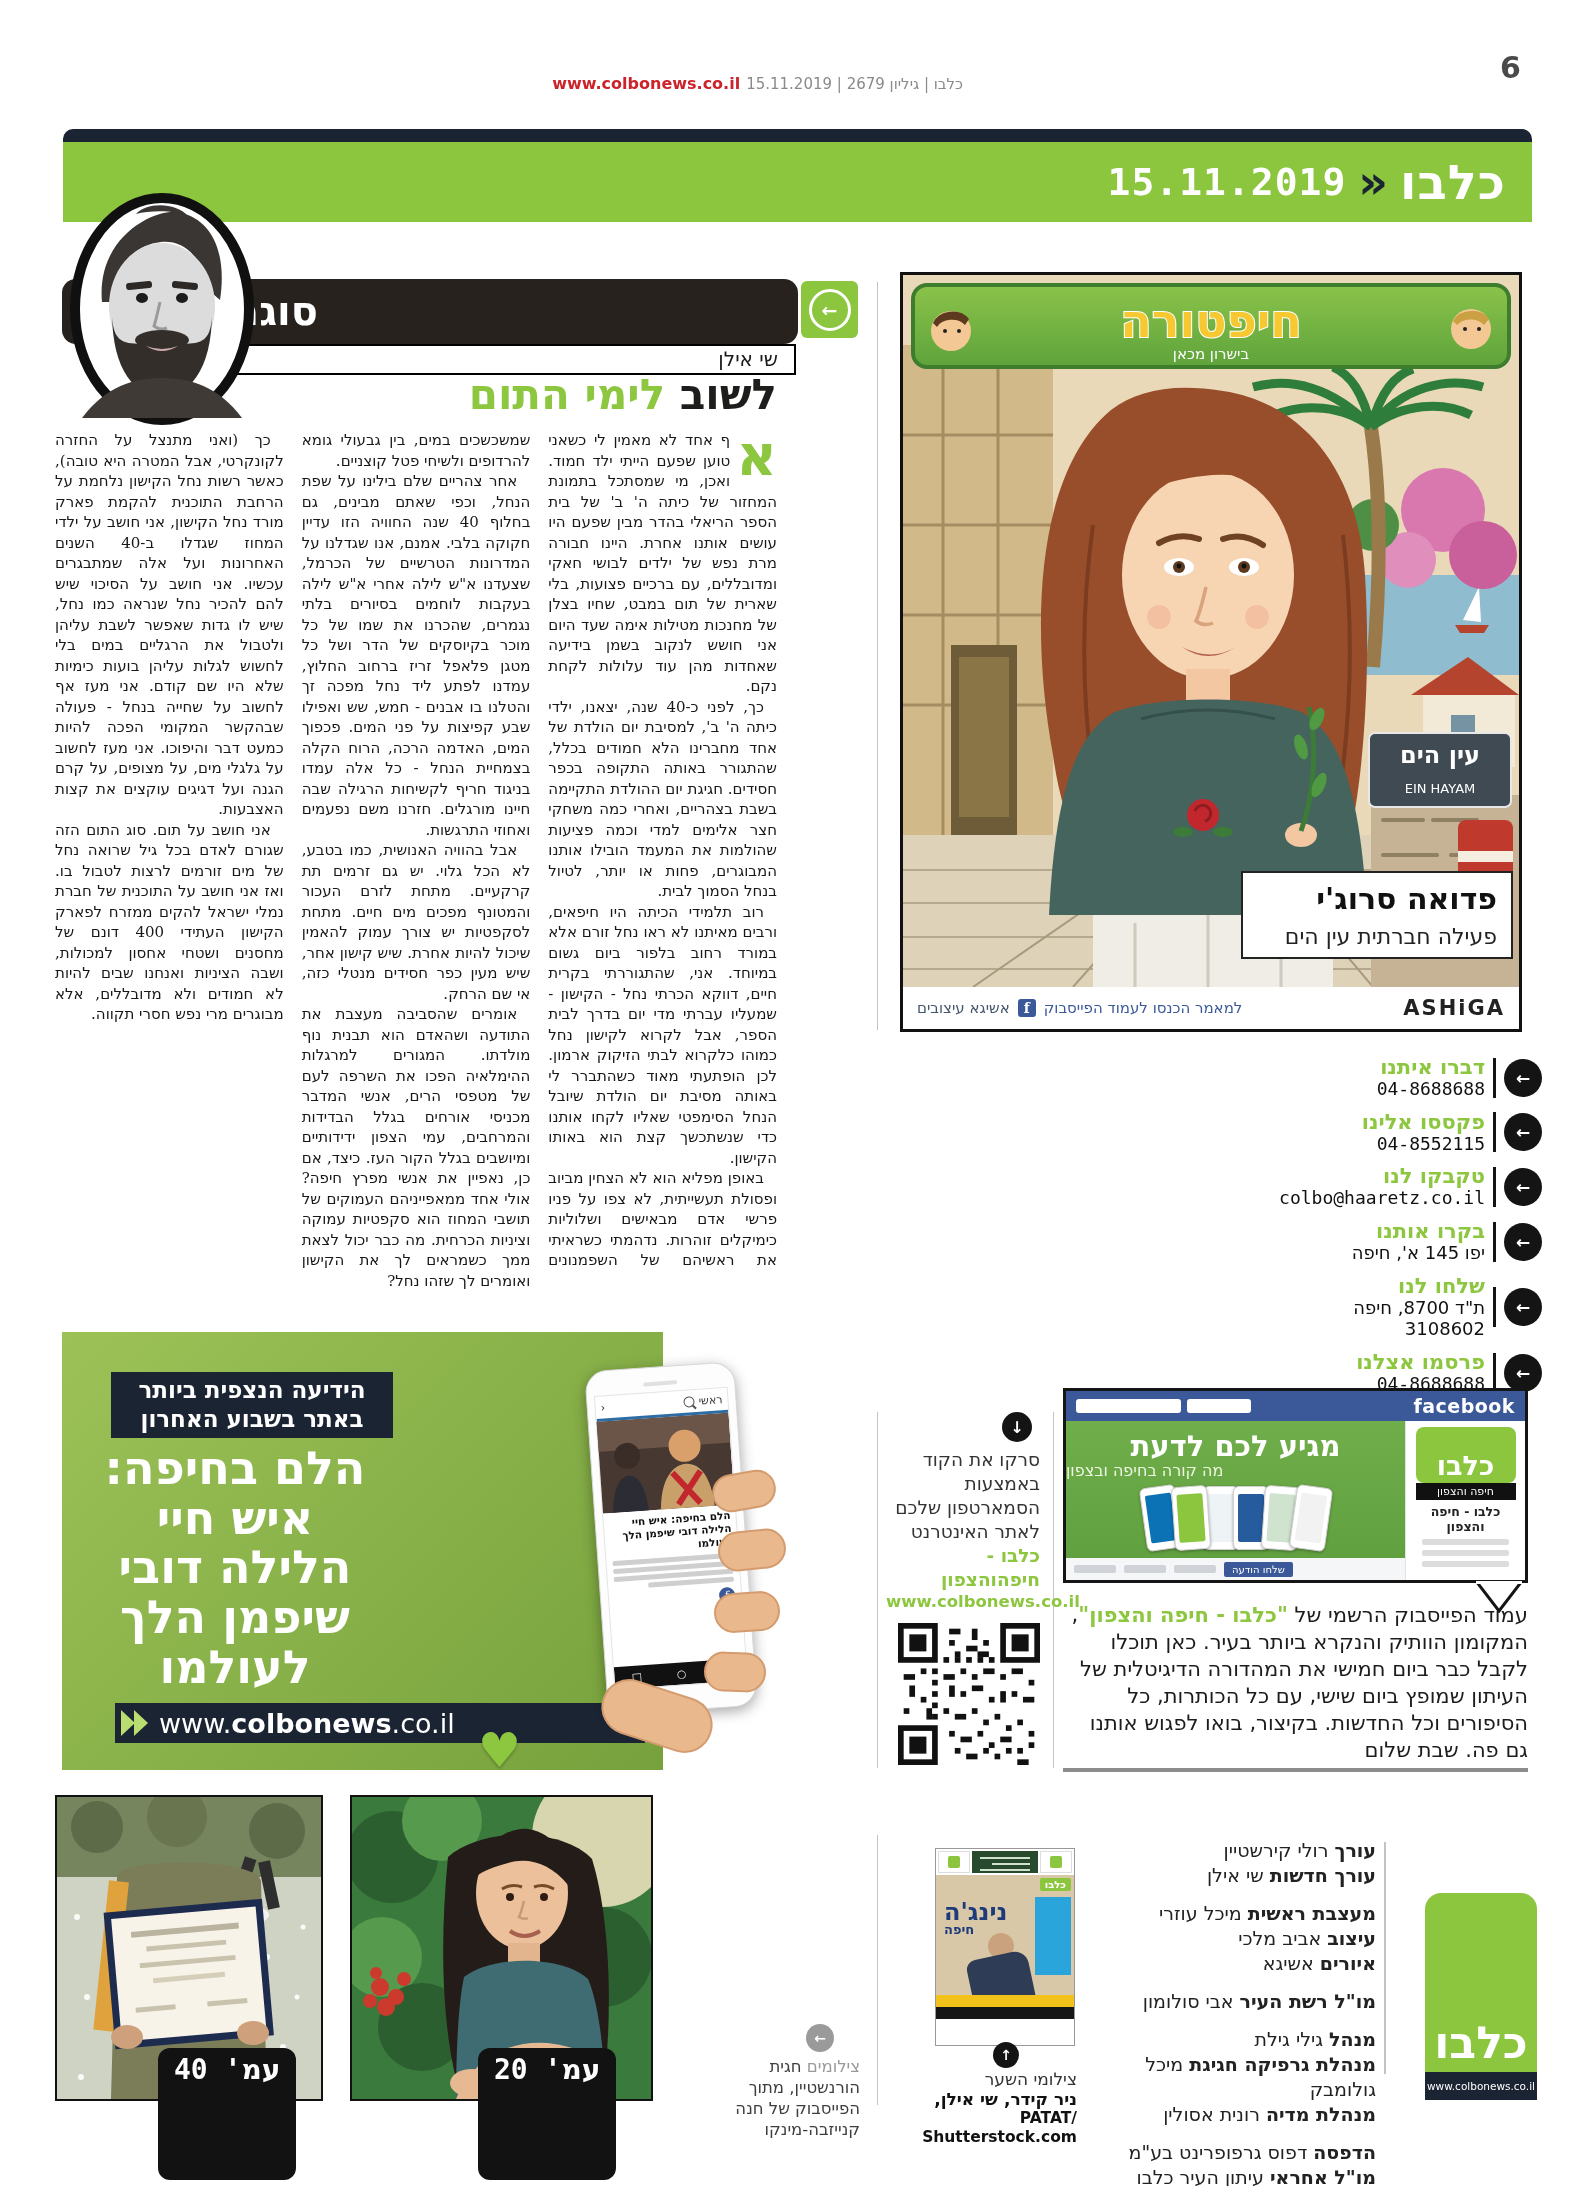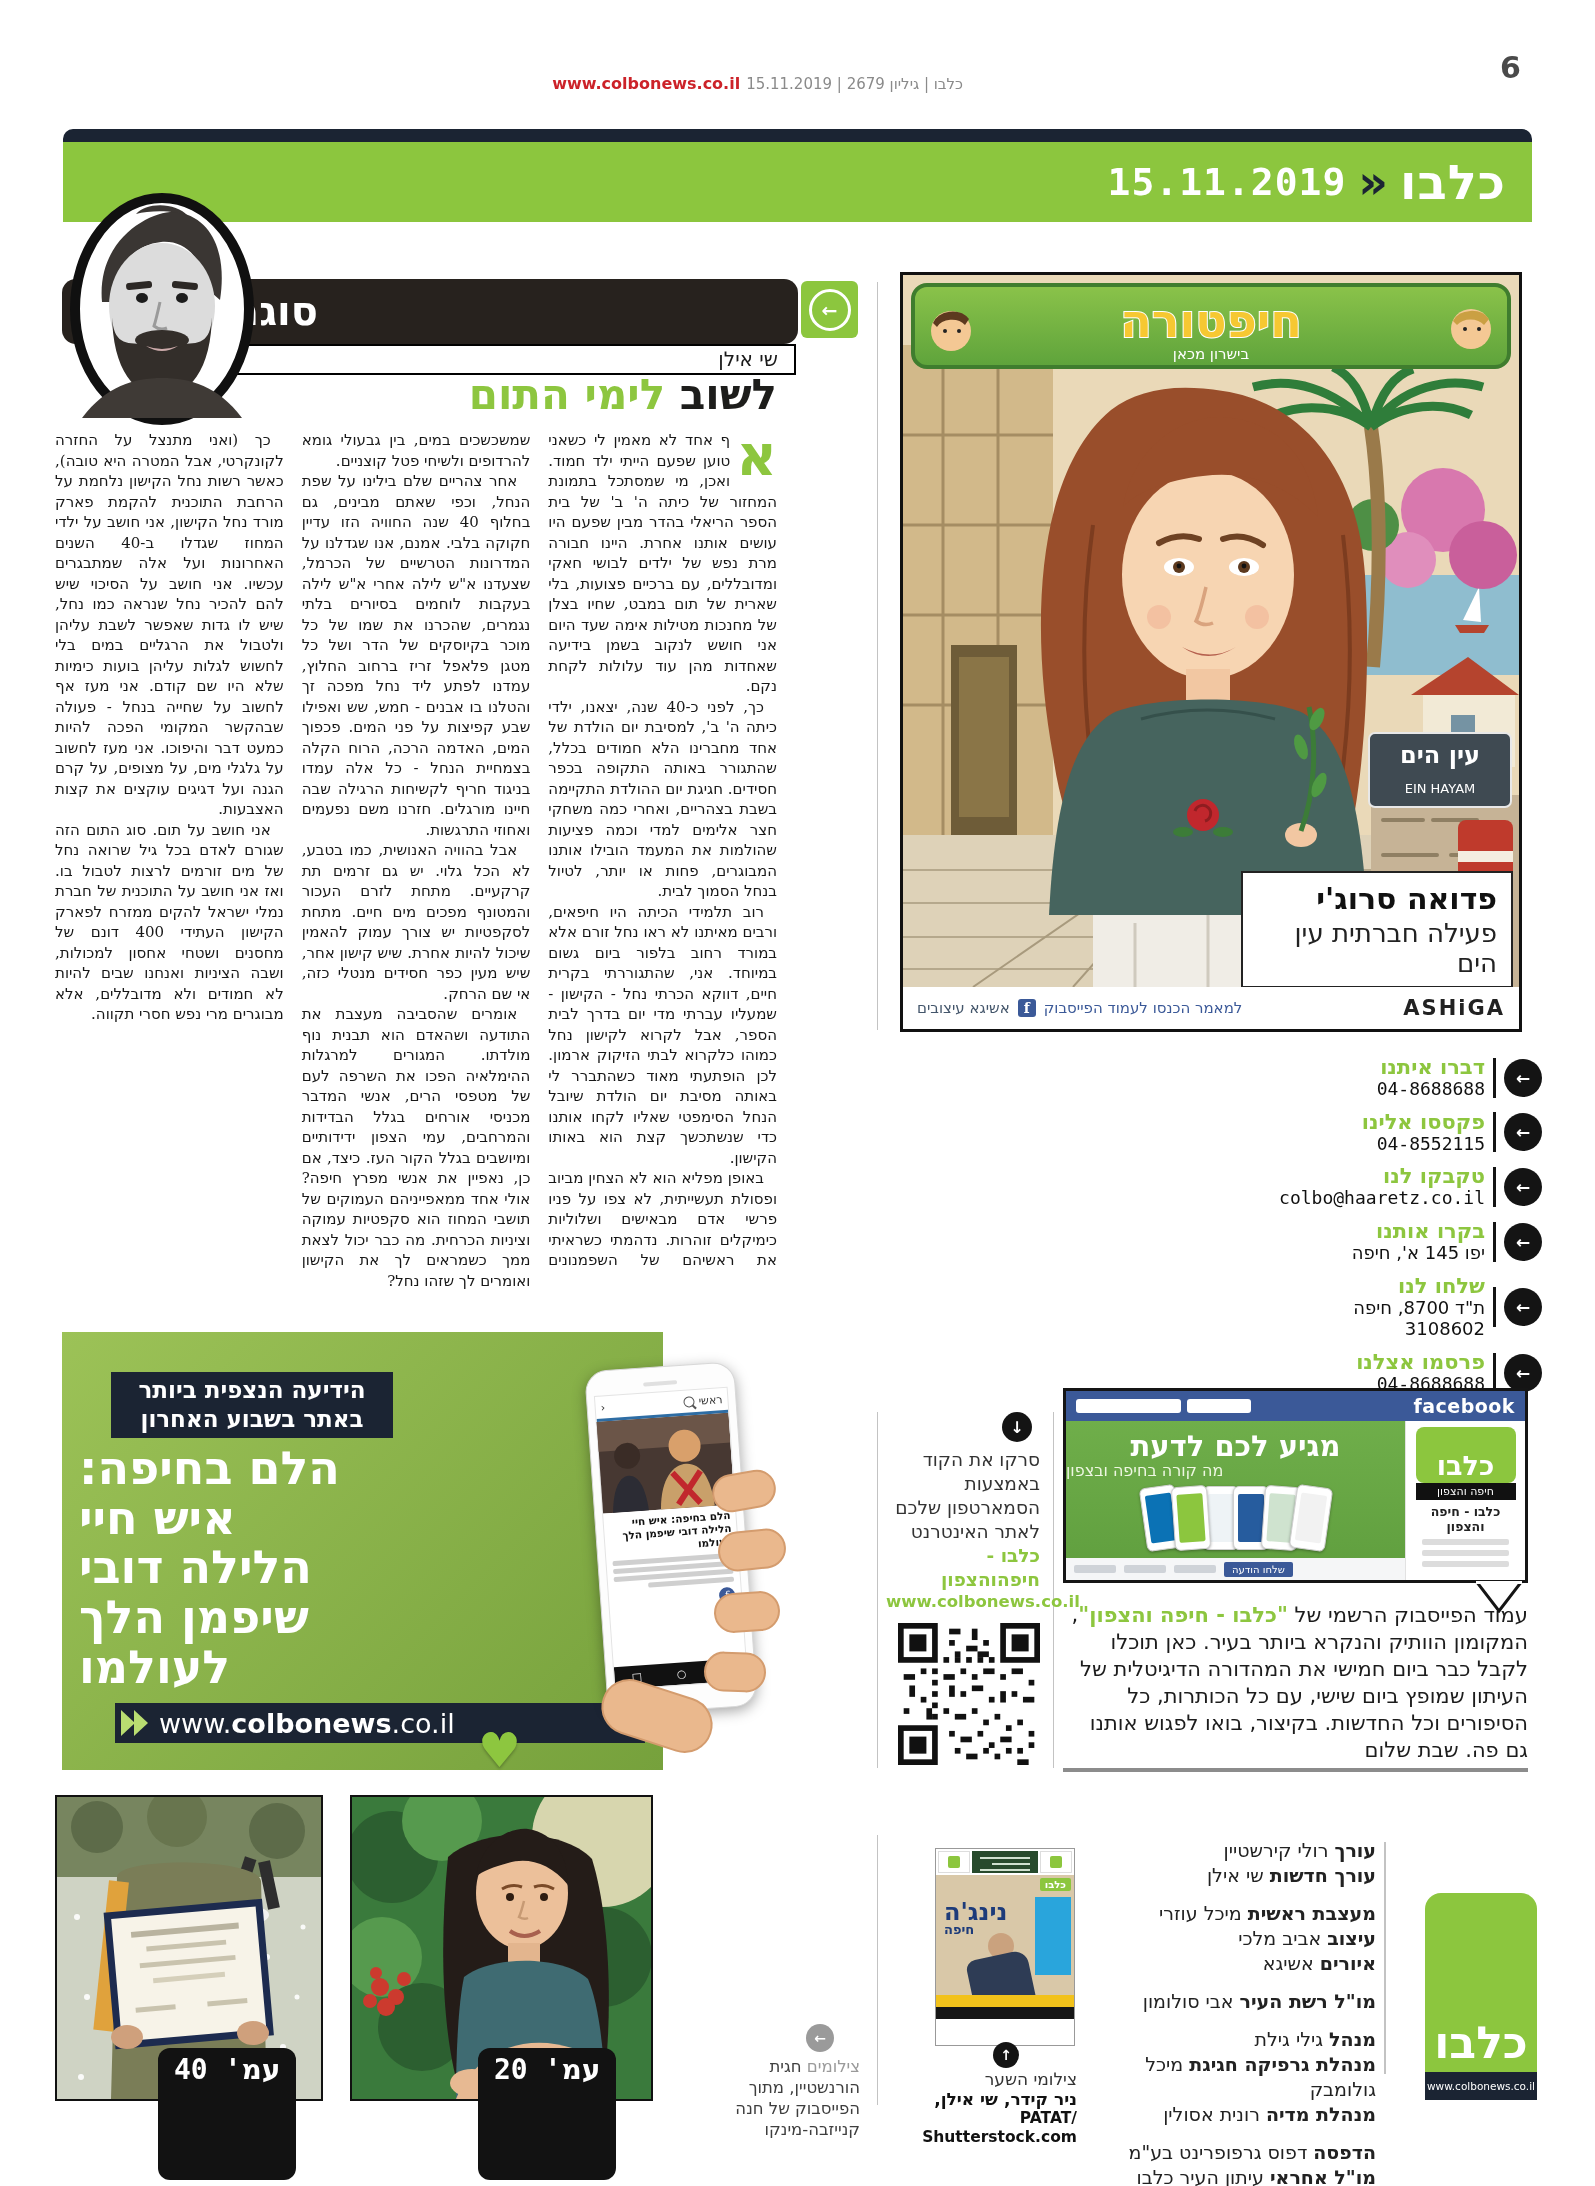"פעילה חברתית עין הים" #cartoon-caption .crole { font-size: 26px -> 22px; margin-top: 2px -> 8px }
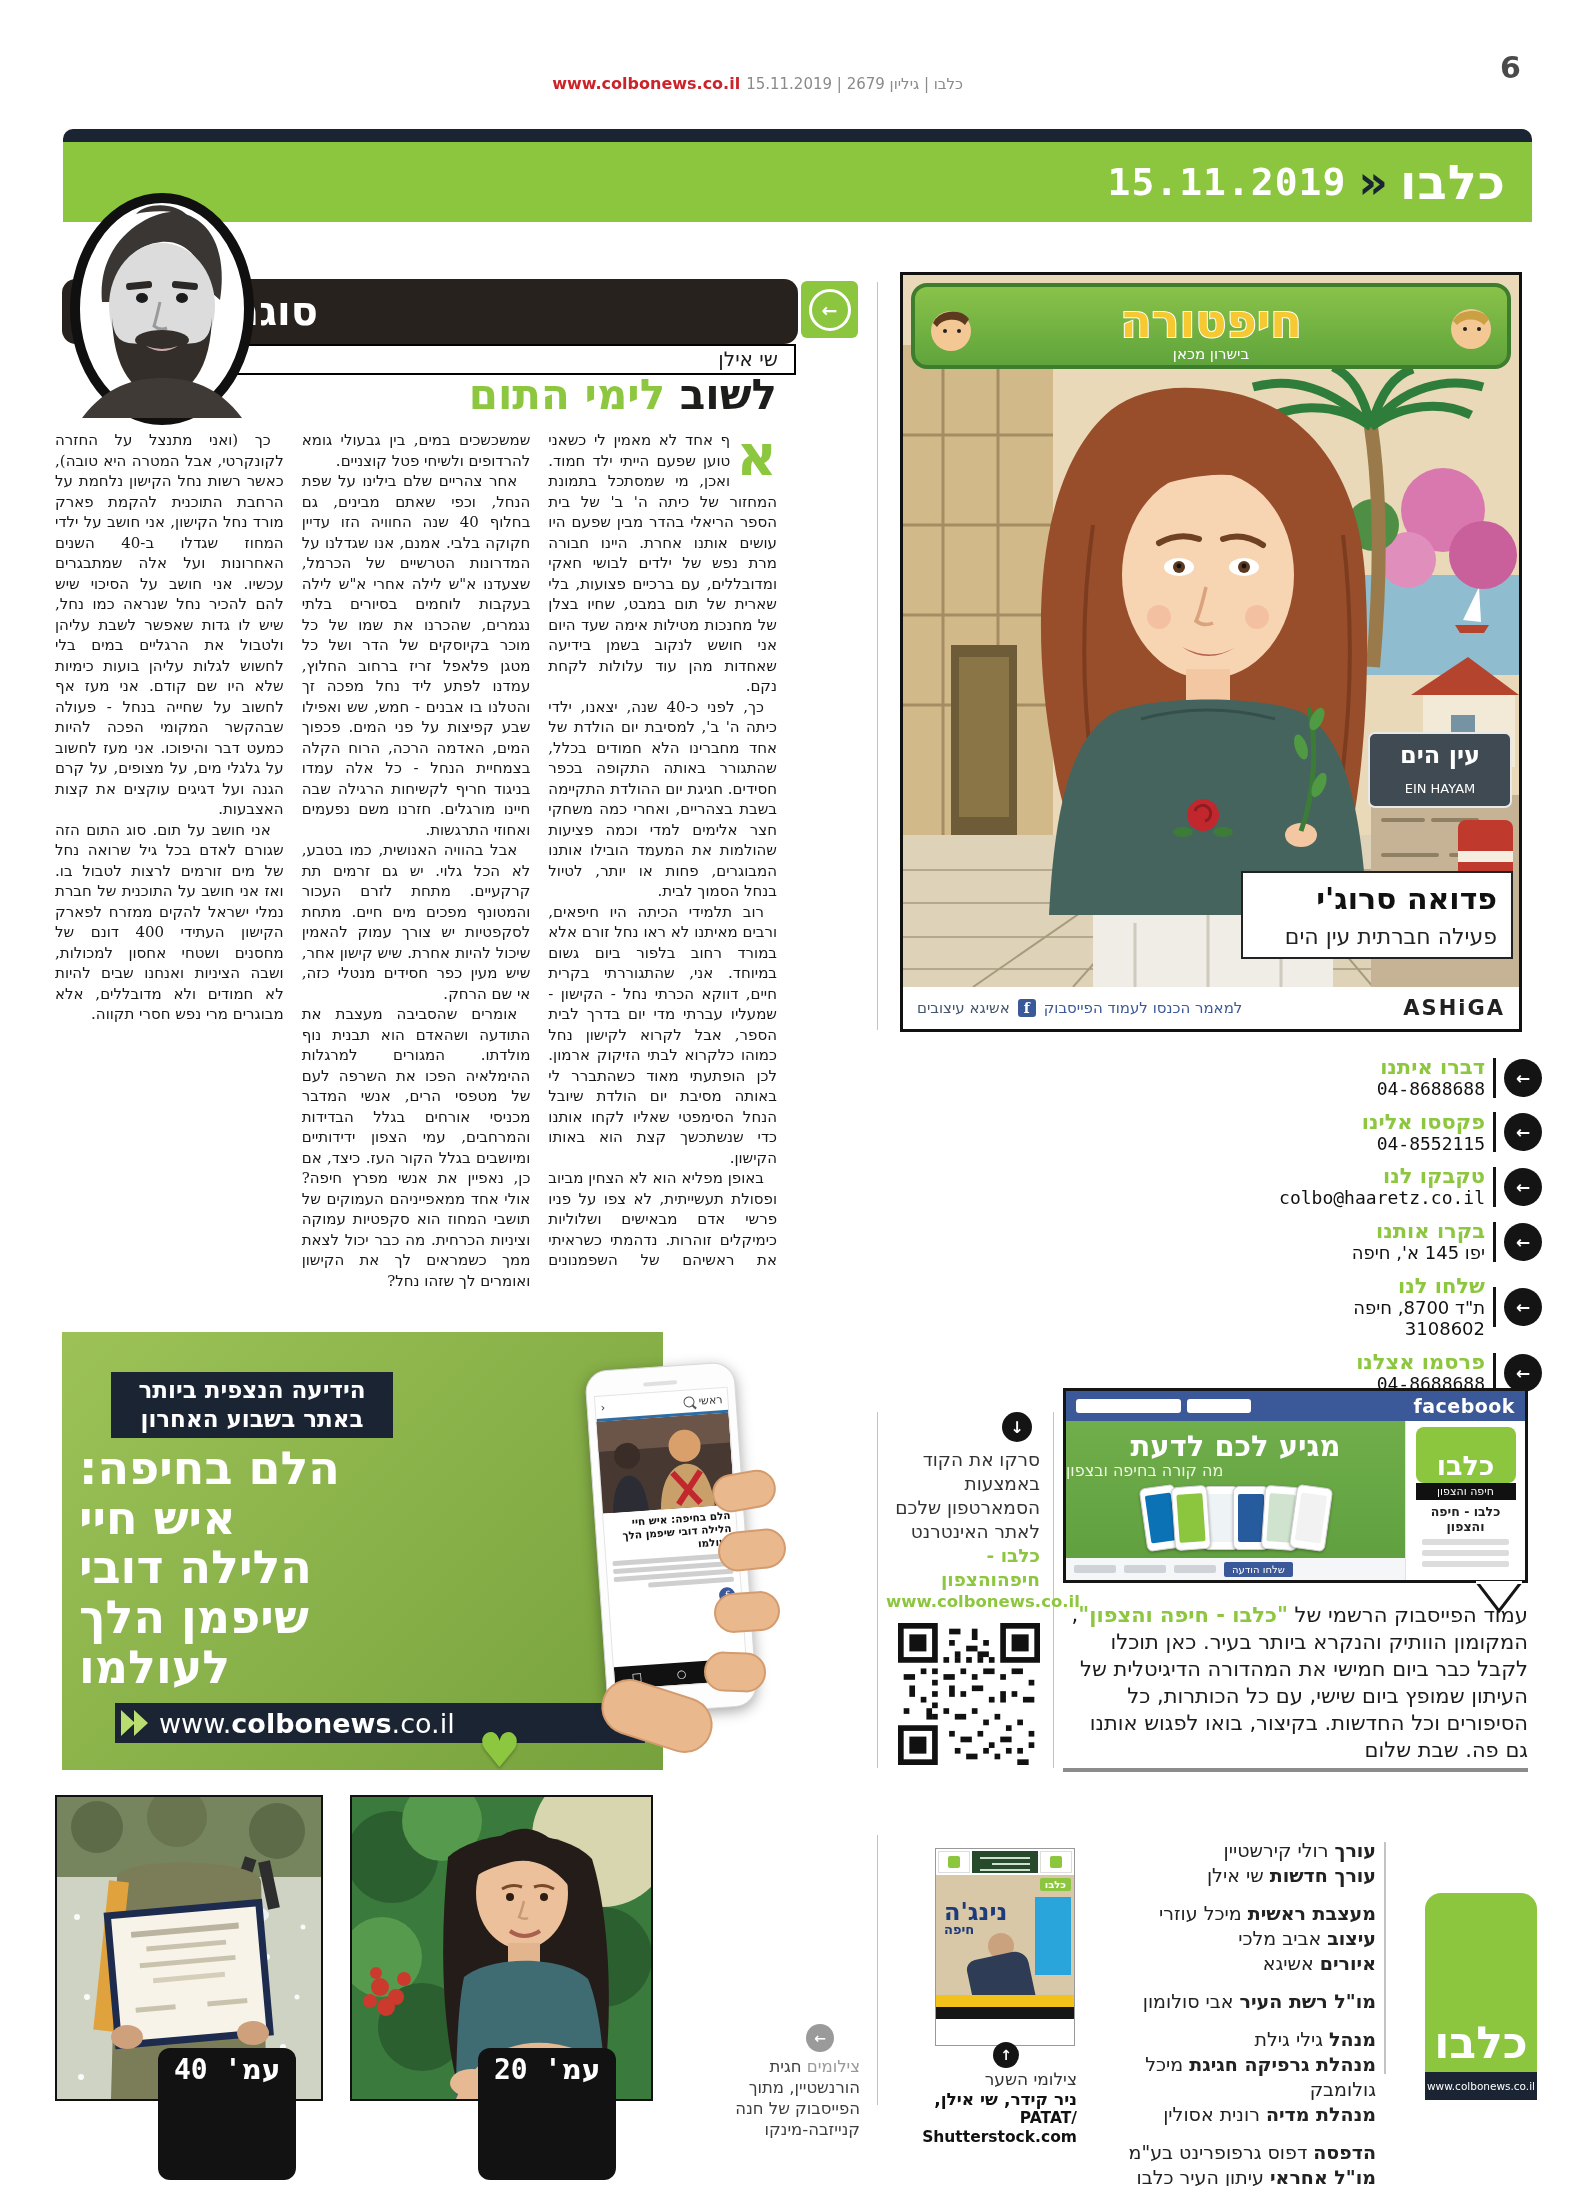"הלם בחיפה:" #promo-headline { right: 254px -> 263px; text-align: left -> center }
